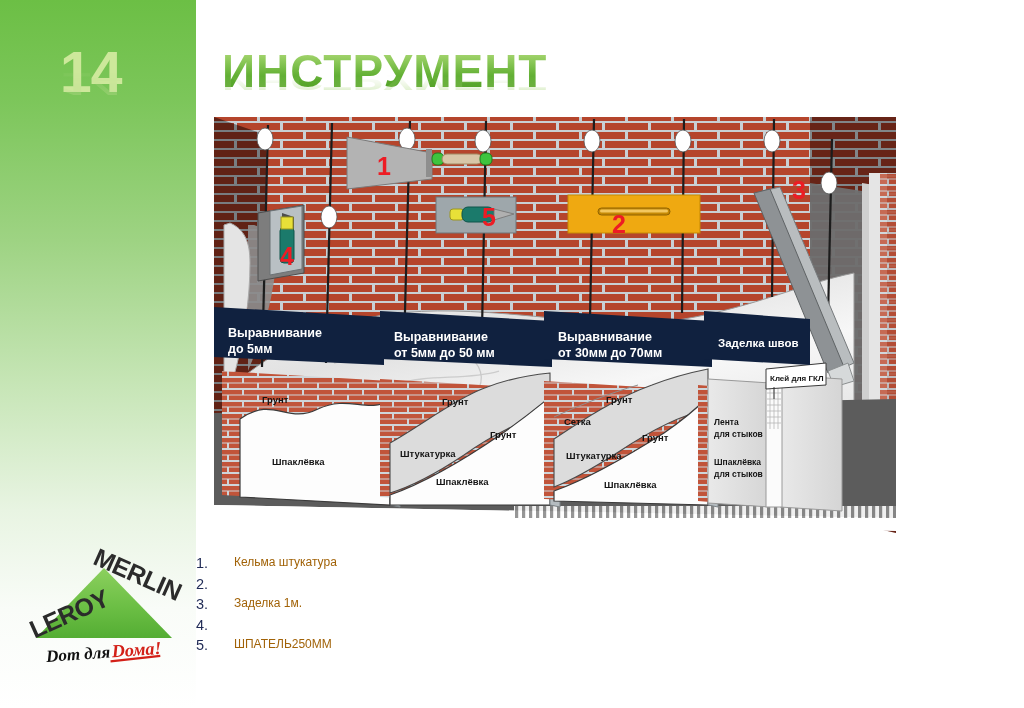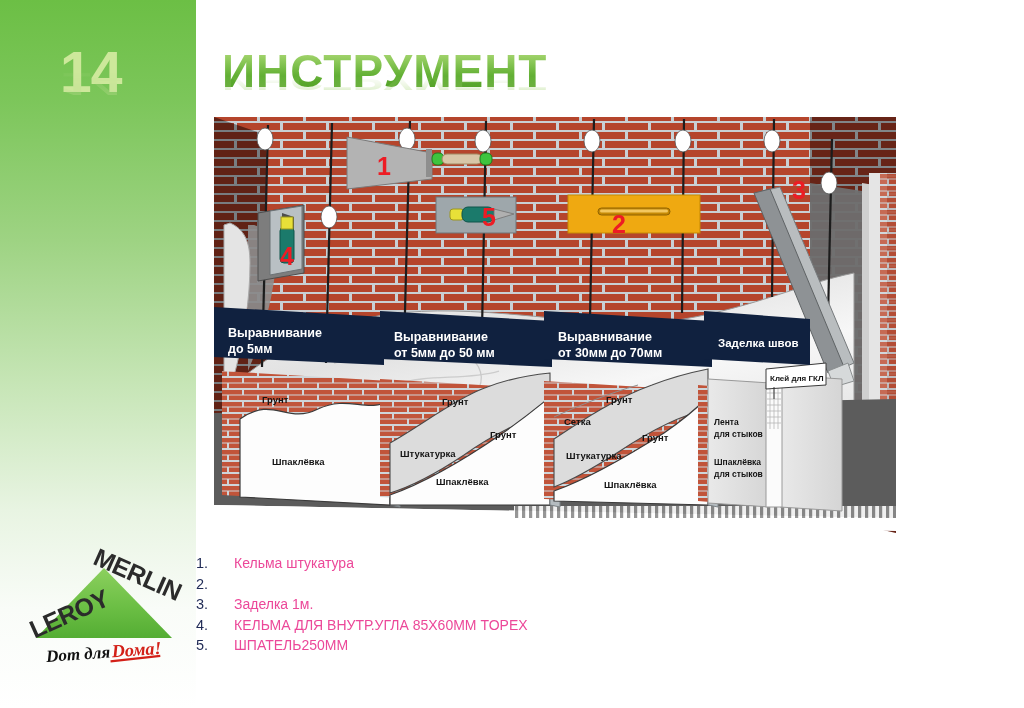"Кельма штукатура" .tl-txt { color: #ec4899 -> #a16207; font-size: 14px -> 12px }
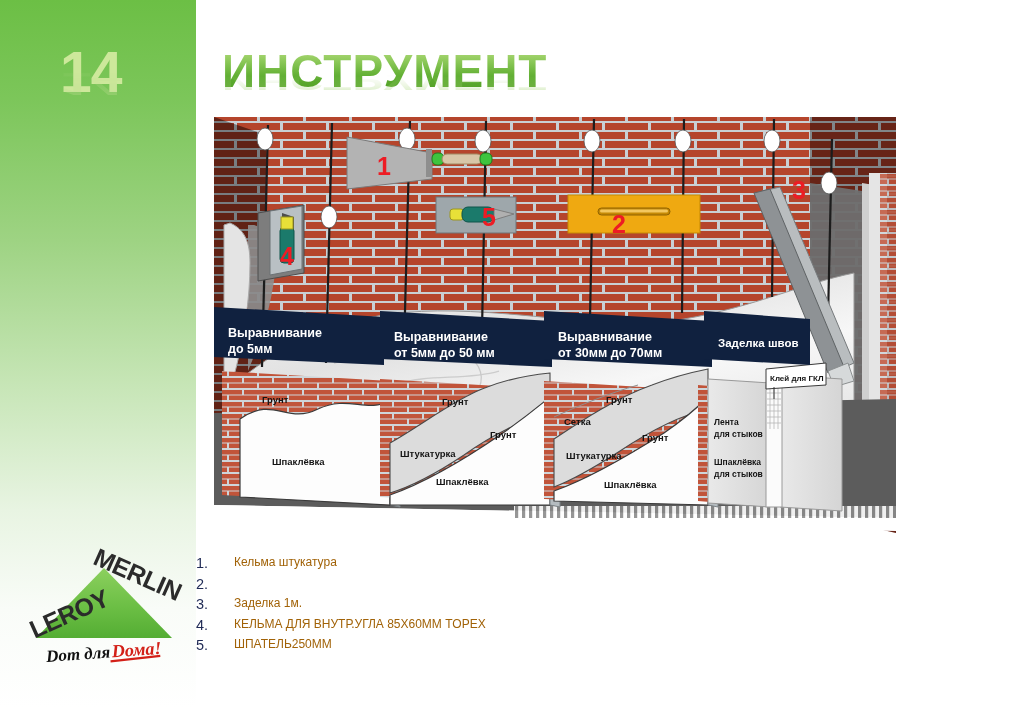"КЕЛЬМА ДЛЯ ВНУТР.УГЛА 85Х60ММ TOPEX" span.tl-txt { html: <span>КЕЛЬМА ДЛЯ ВНУТР.УГЛА 85Х60ММ TOPEX</span> -> none }
